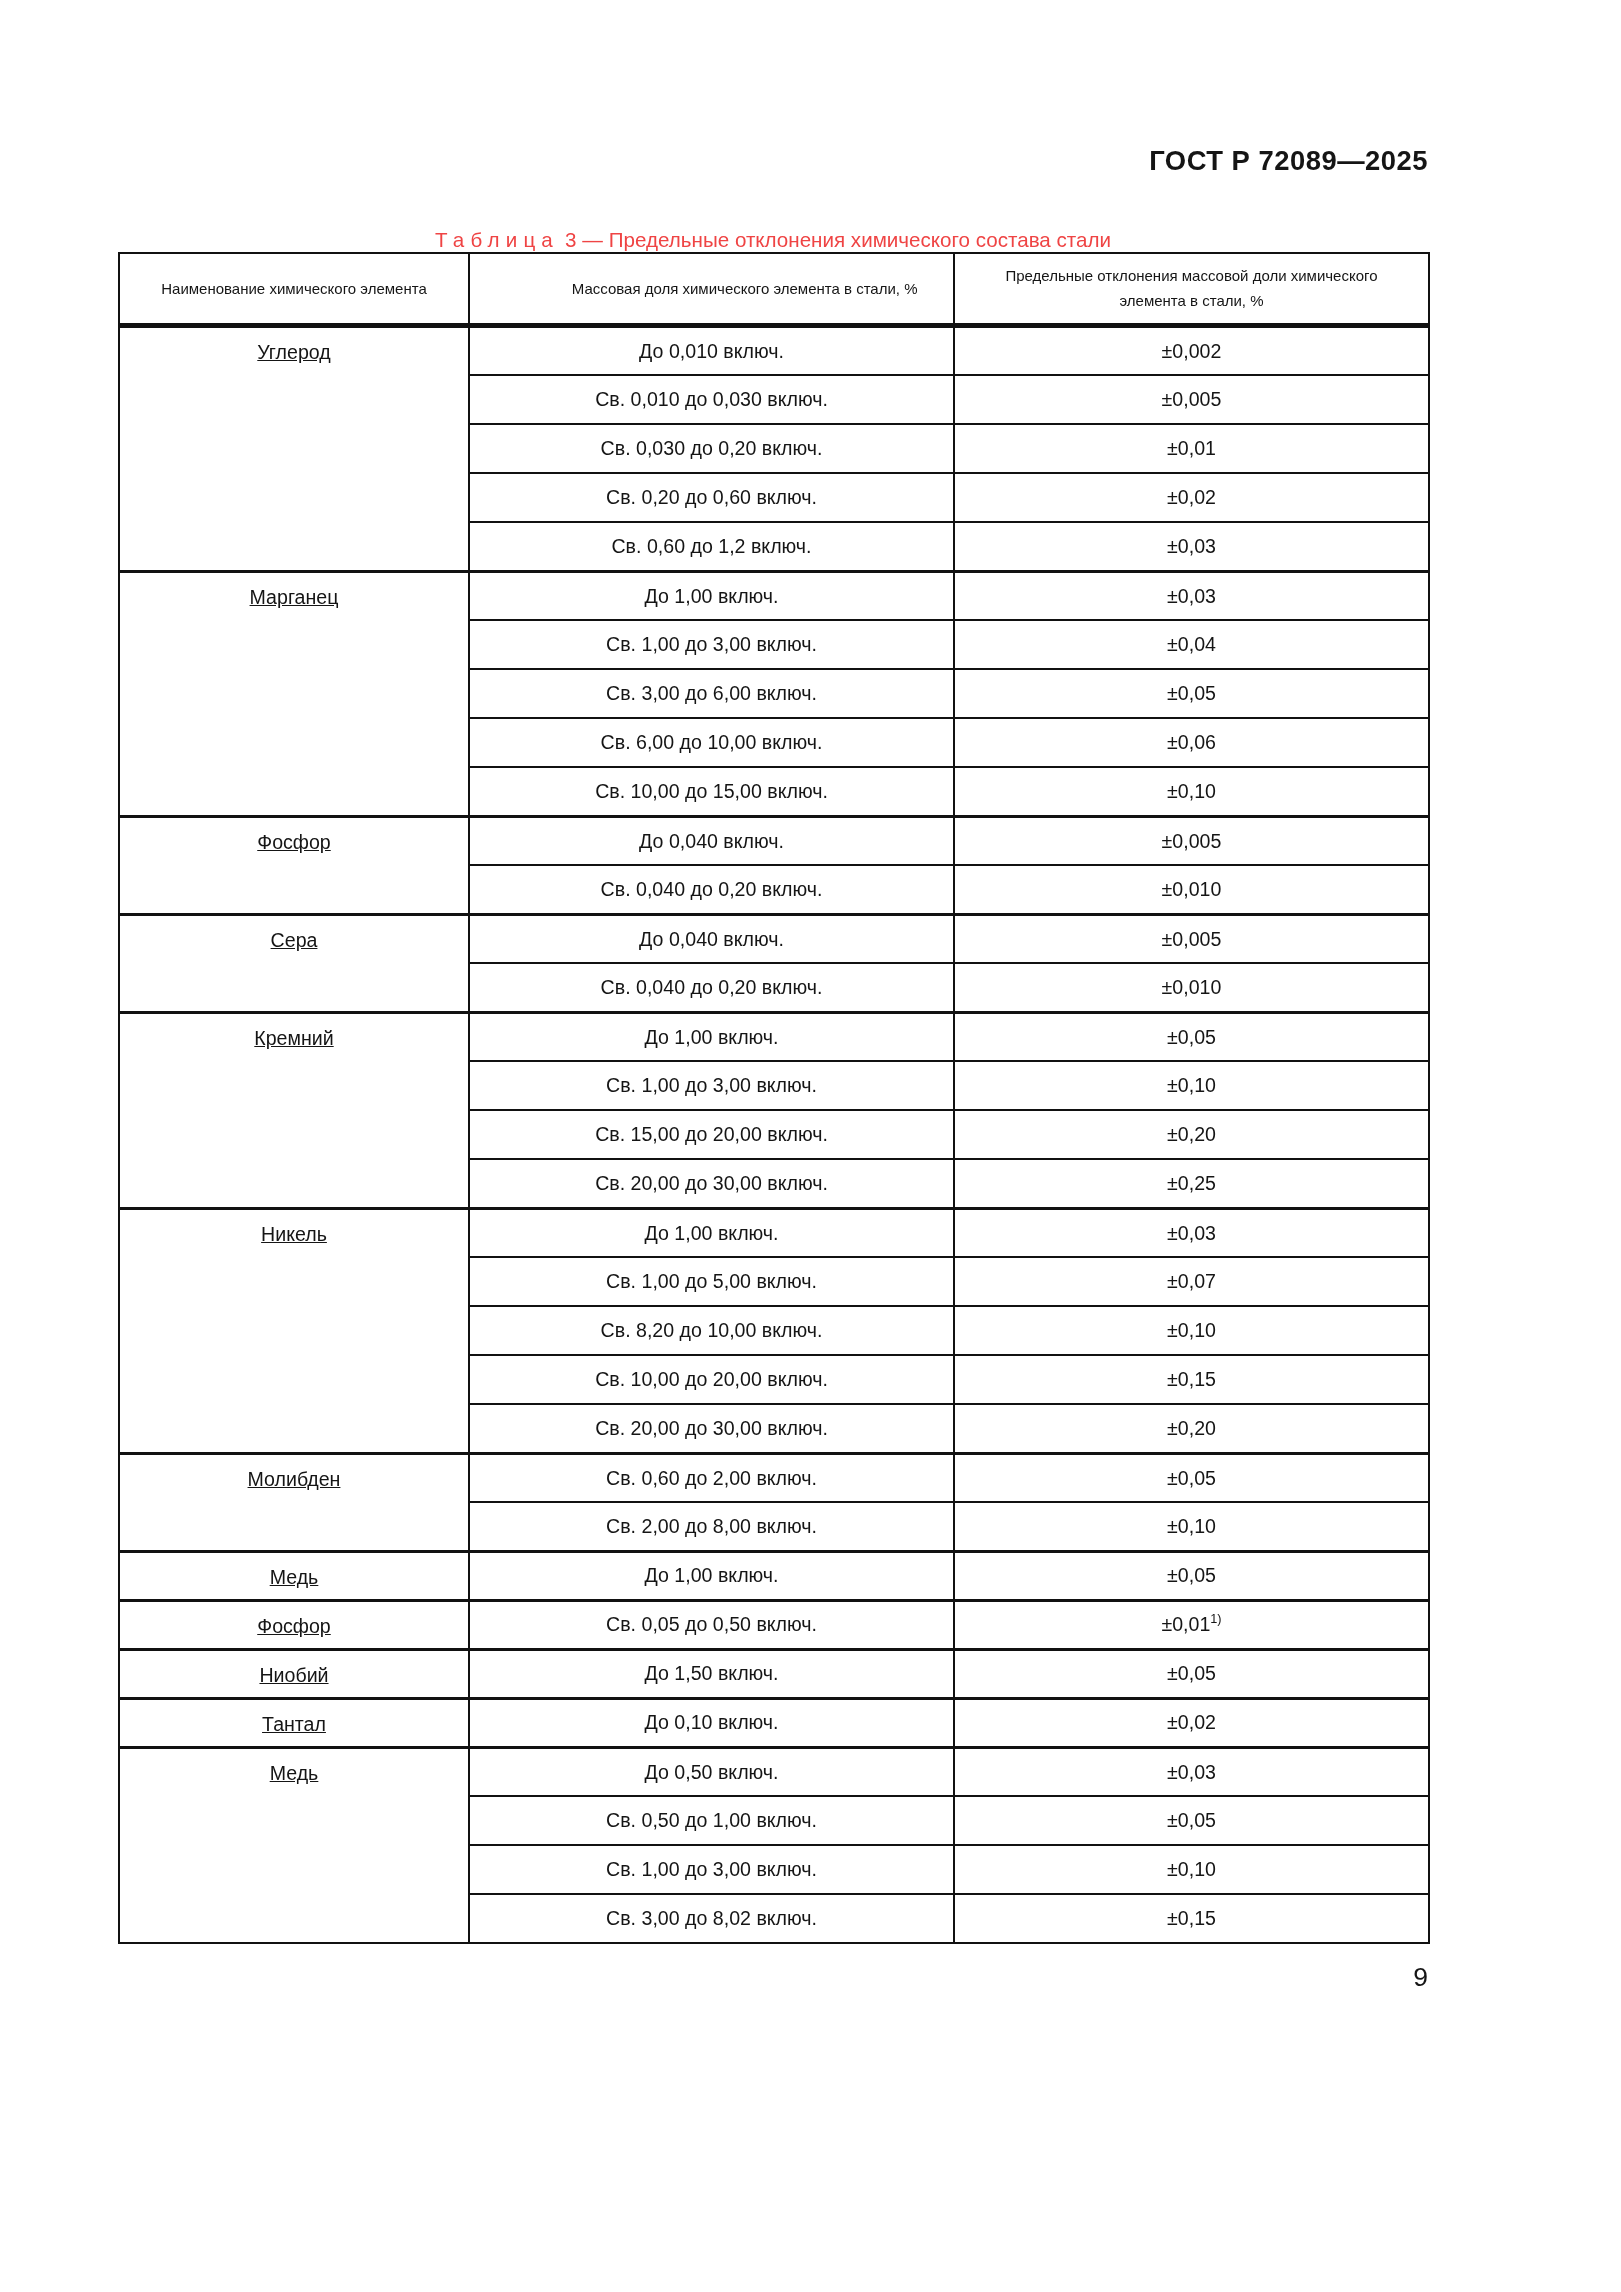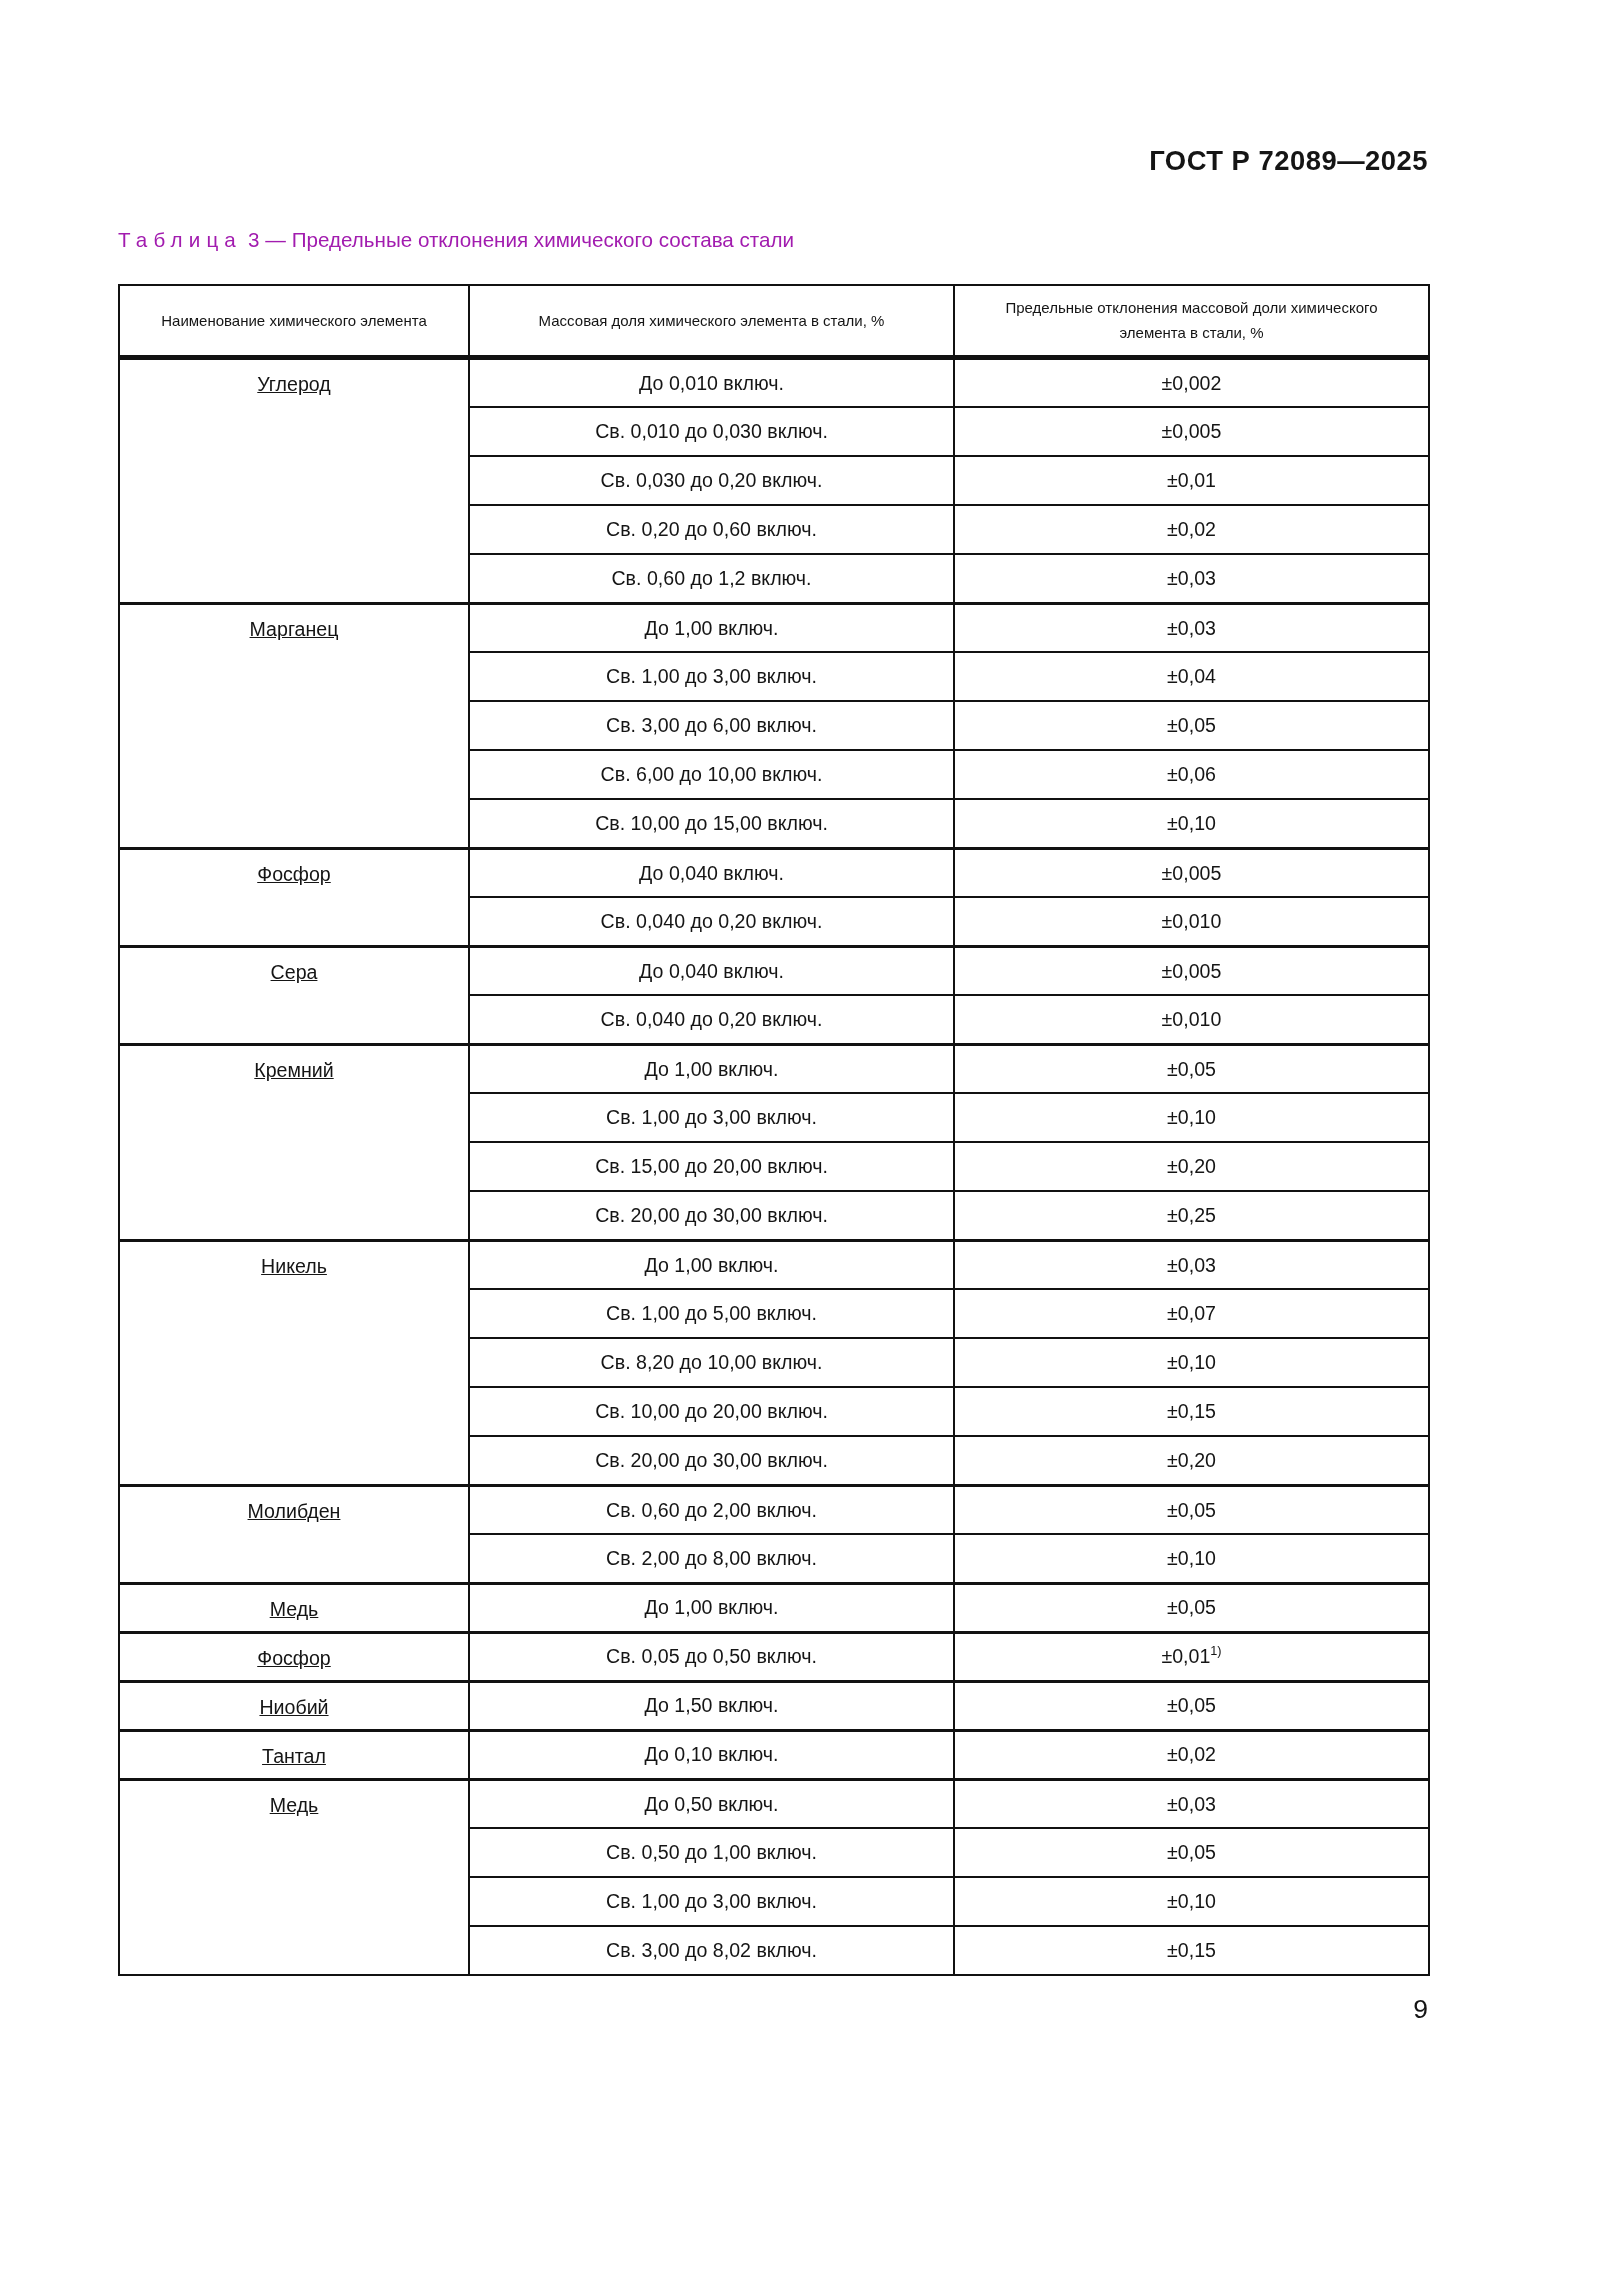"Таблица 3 — Предельные отклонения" .table-caption { color: #a21caf -> #ef4444; margin-bottom: 32px -> 0; text-align: left -> center }
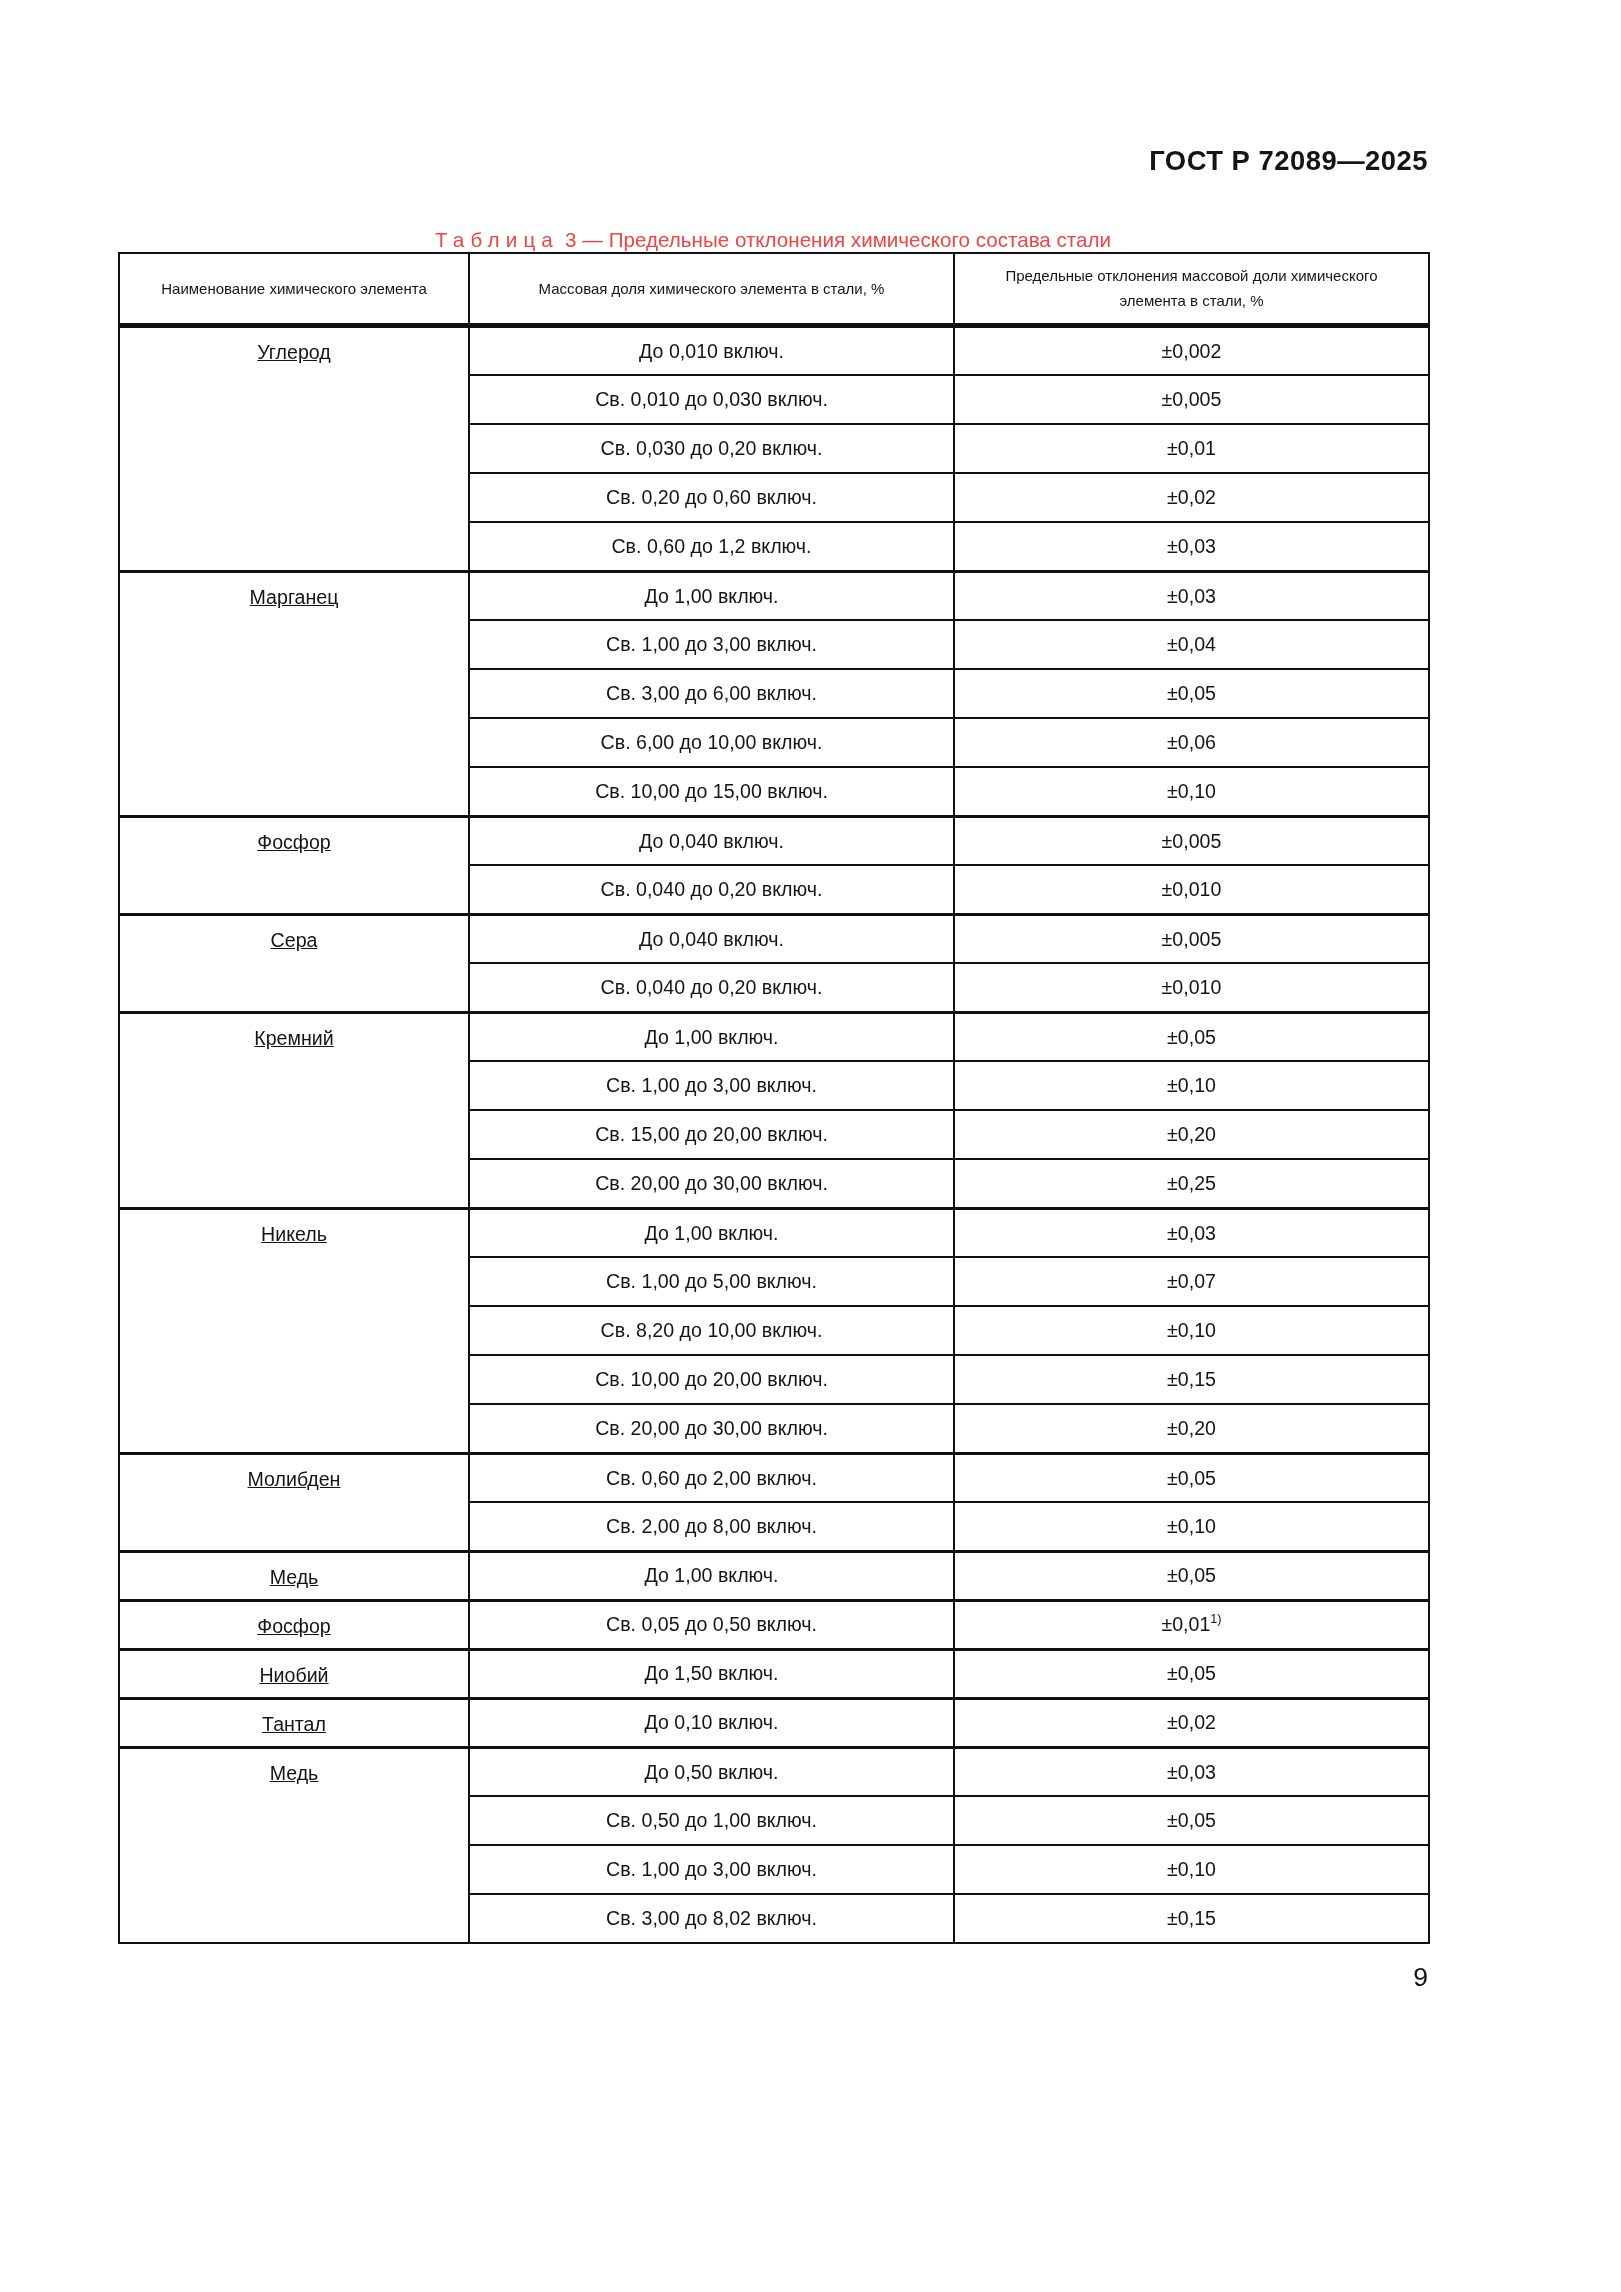"Массовая доля химического элемента в" .gost th:nth-child(2) .hwrap { text-align: none -> right }
